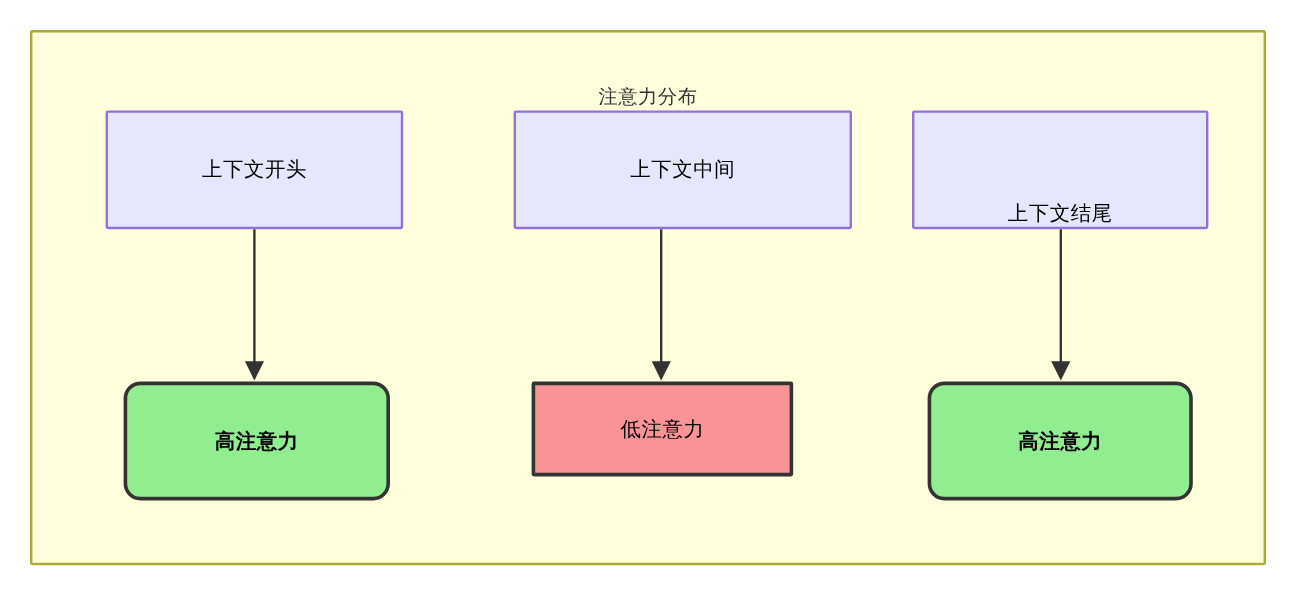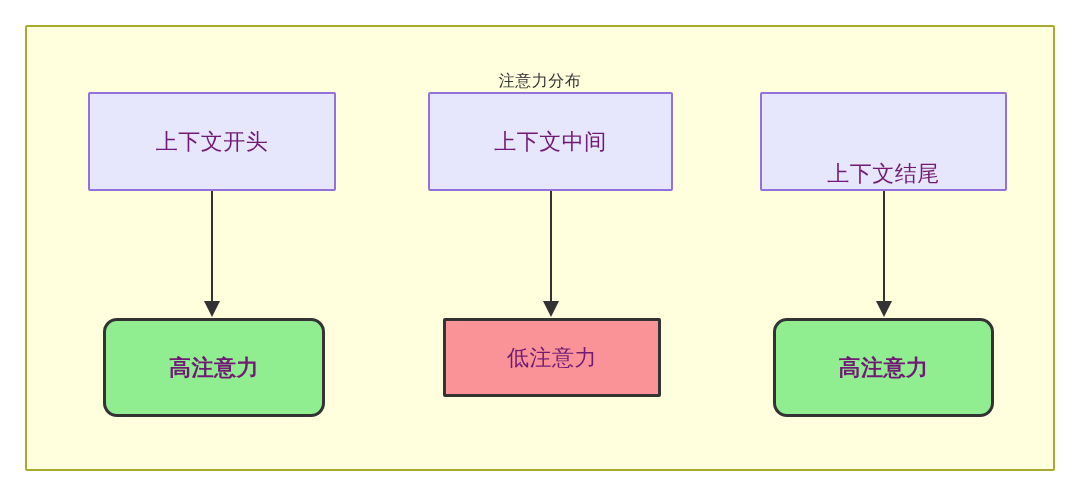"上下文开头" .node { color: #701a75 -> #000000; font-size: 22px -> 17px }
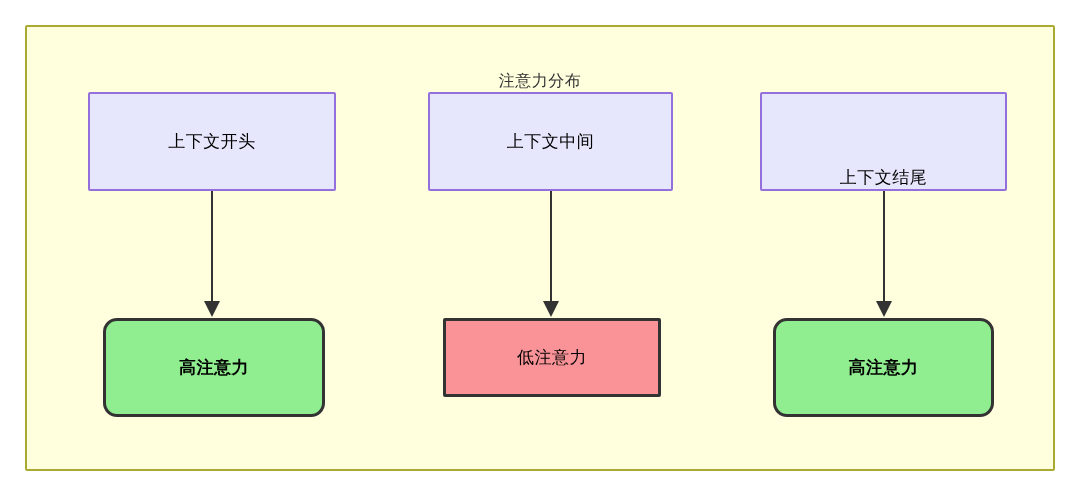"上下文中间" div.node { width: 245px -> 282px }
